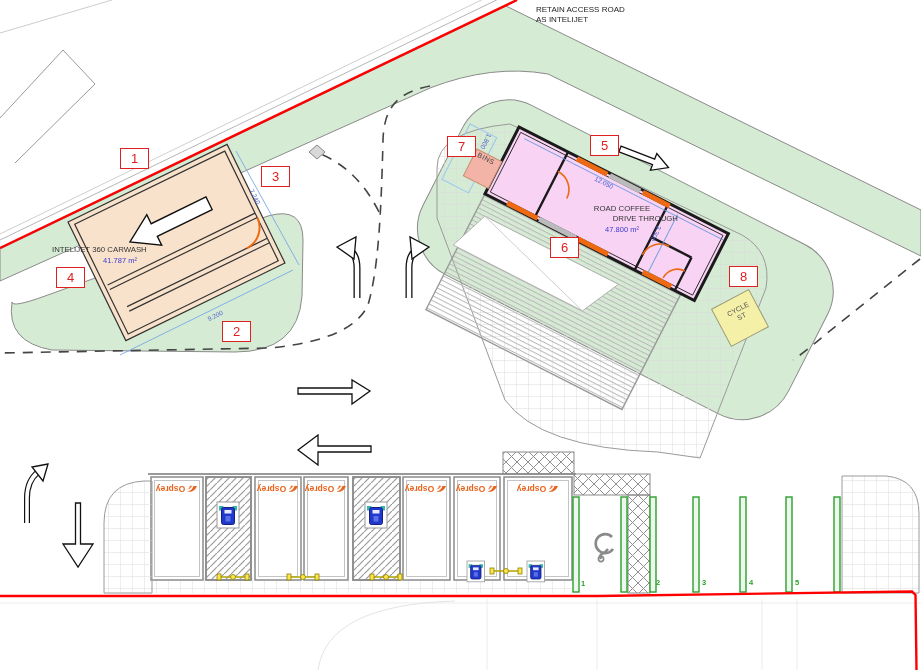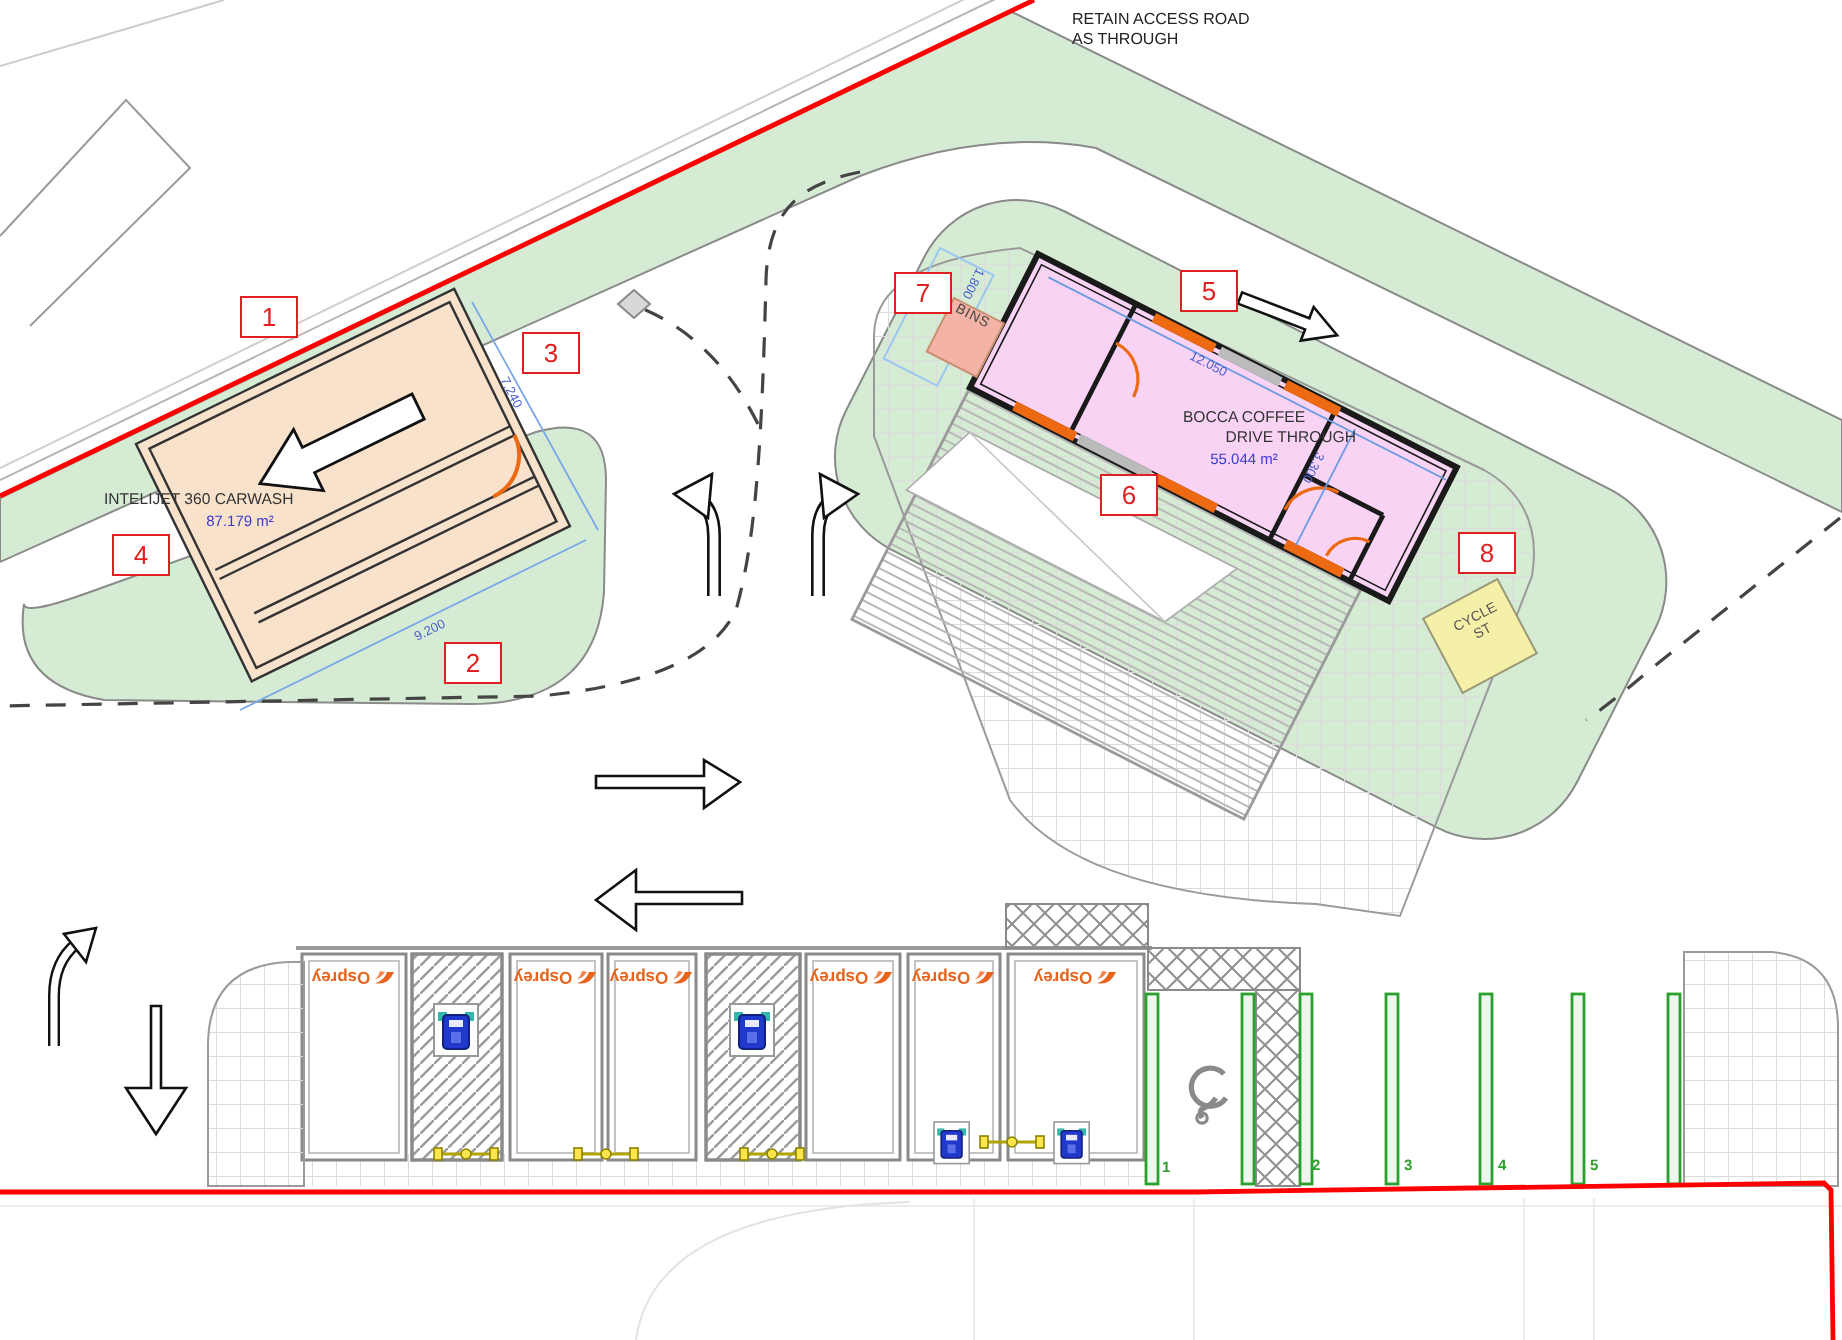"AS THROUGH" div { text: THROUGH -> INTELIJET }
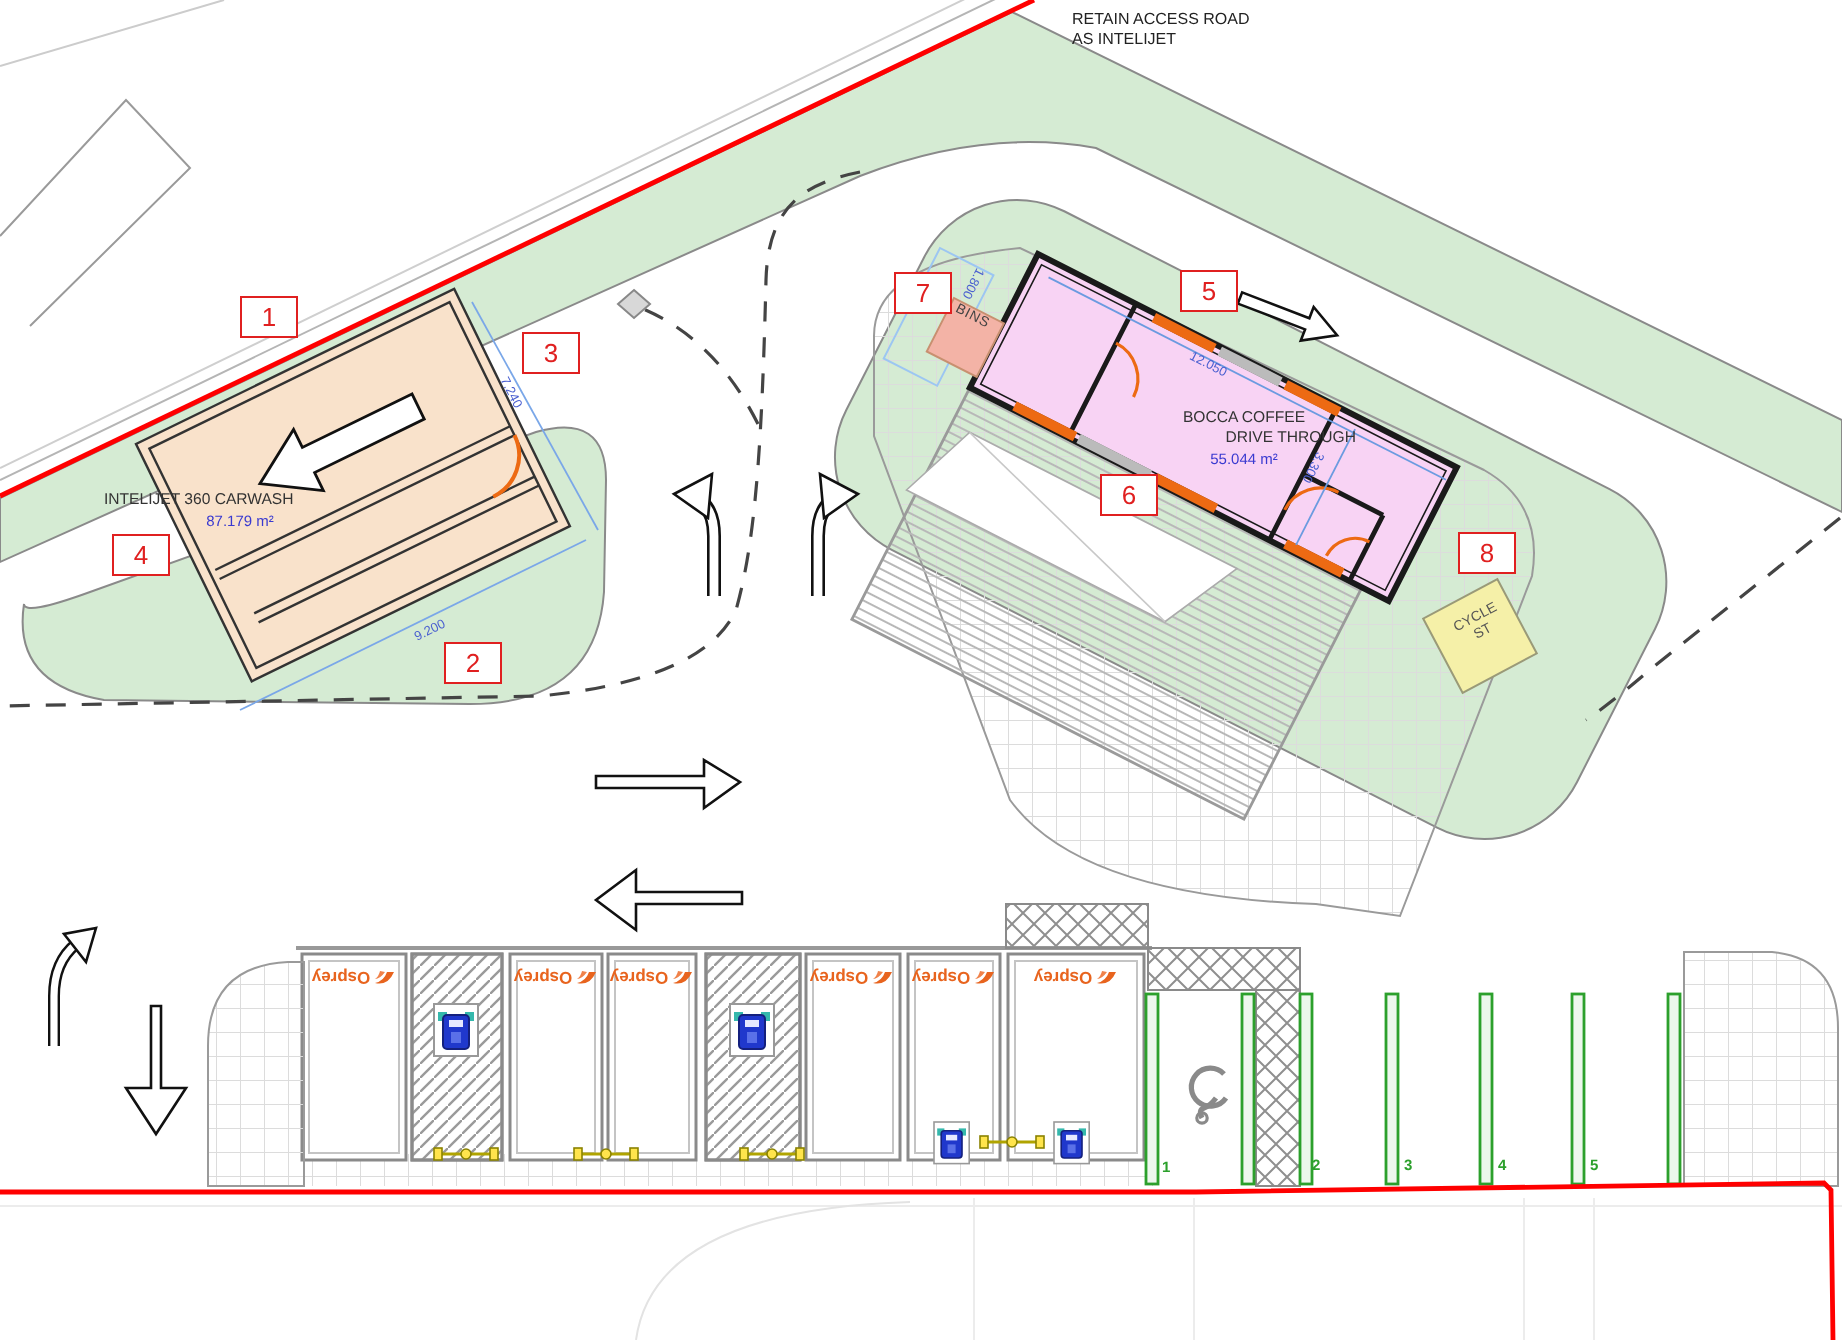"BOCCA COFFEE" div.lbl { text: BOCCA -> ROAD }
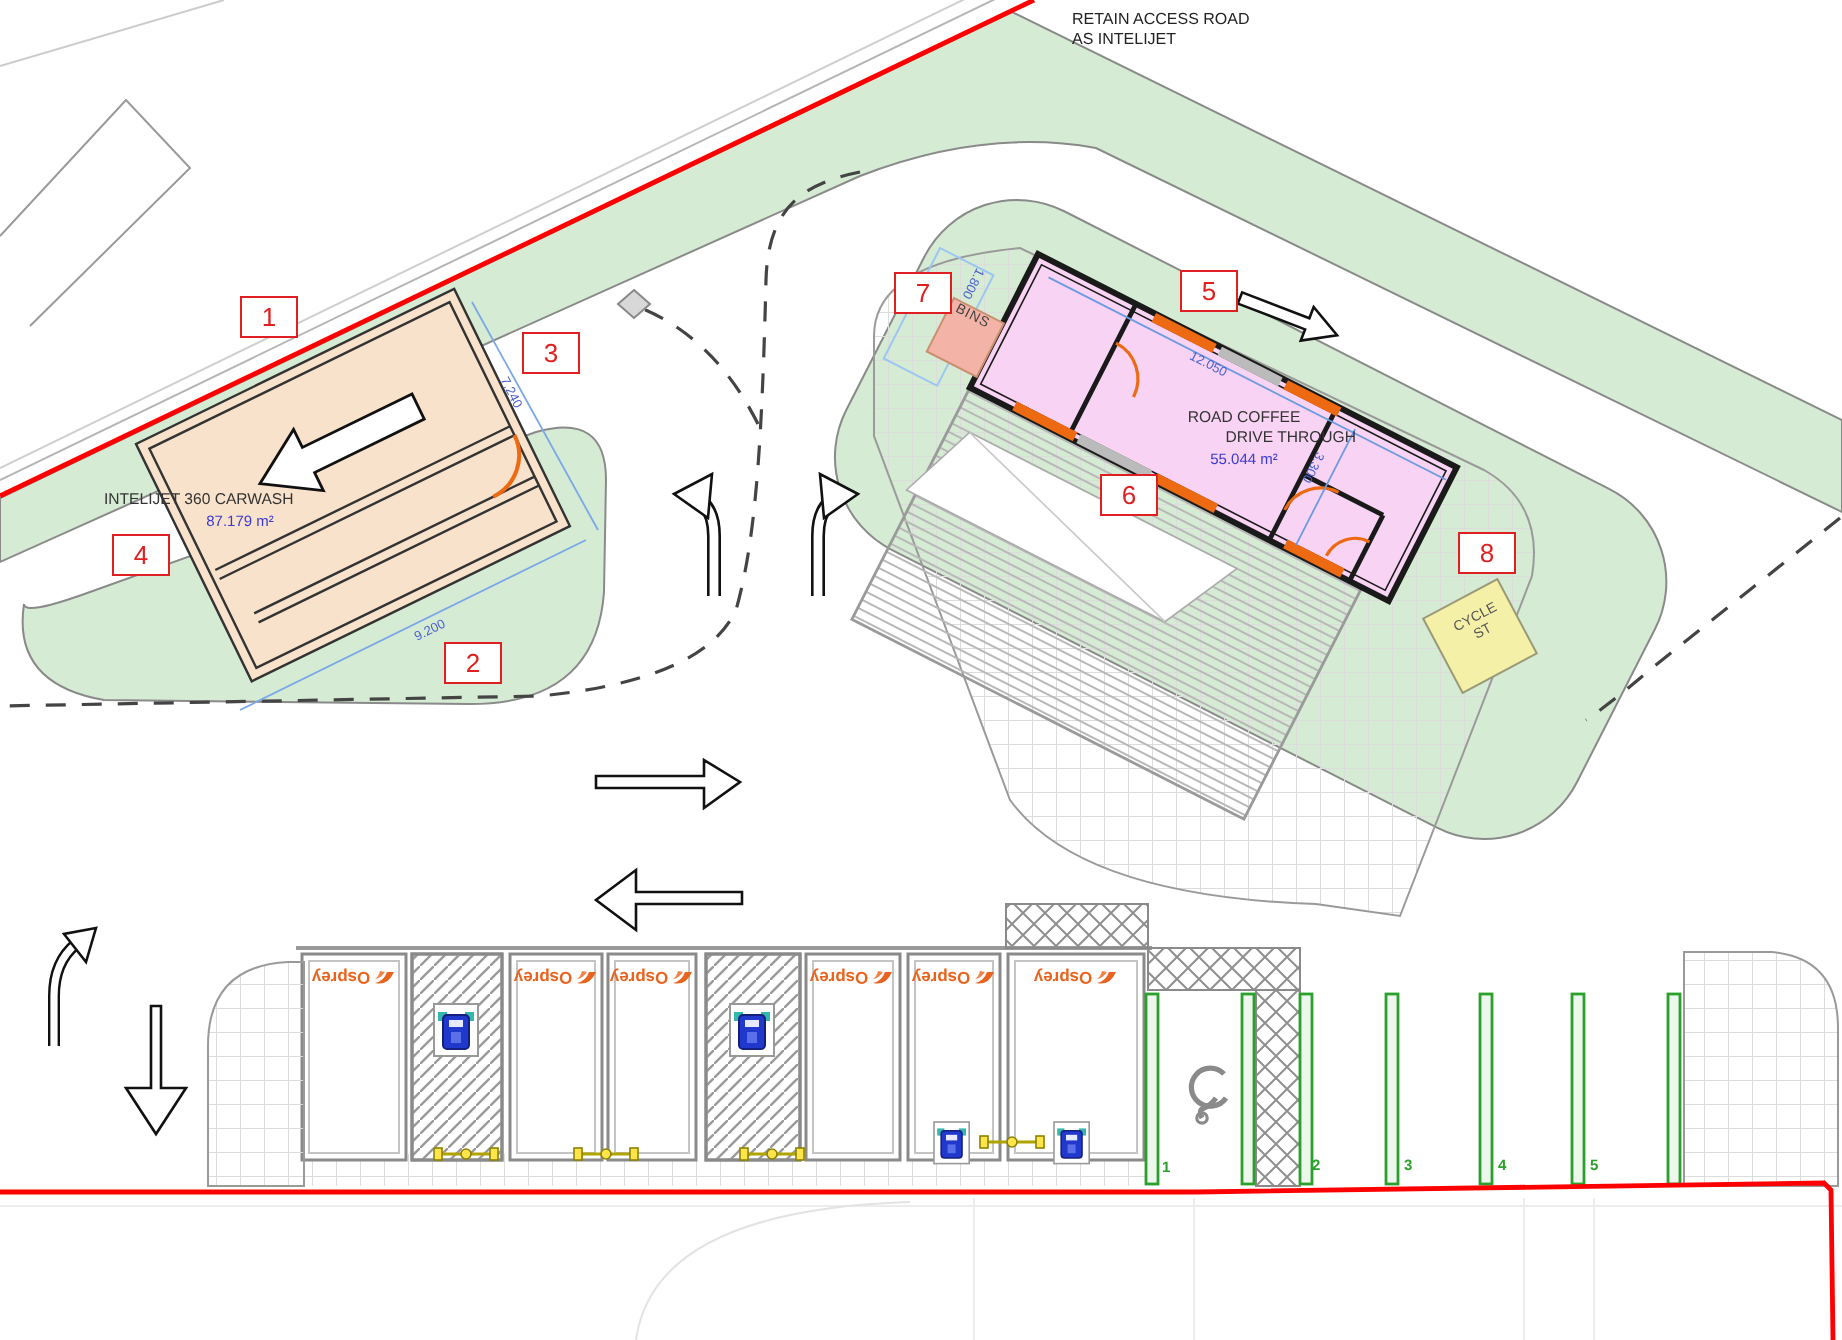"55.044 m²" div.lbl { text: 55.044 -> 47.800 }
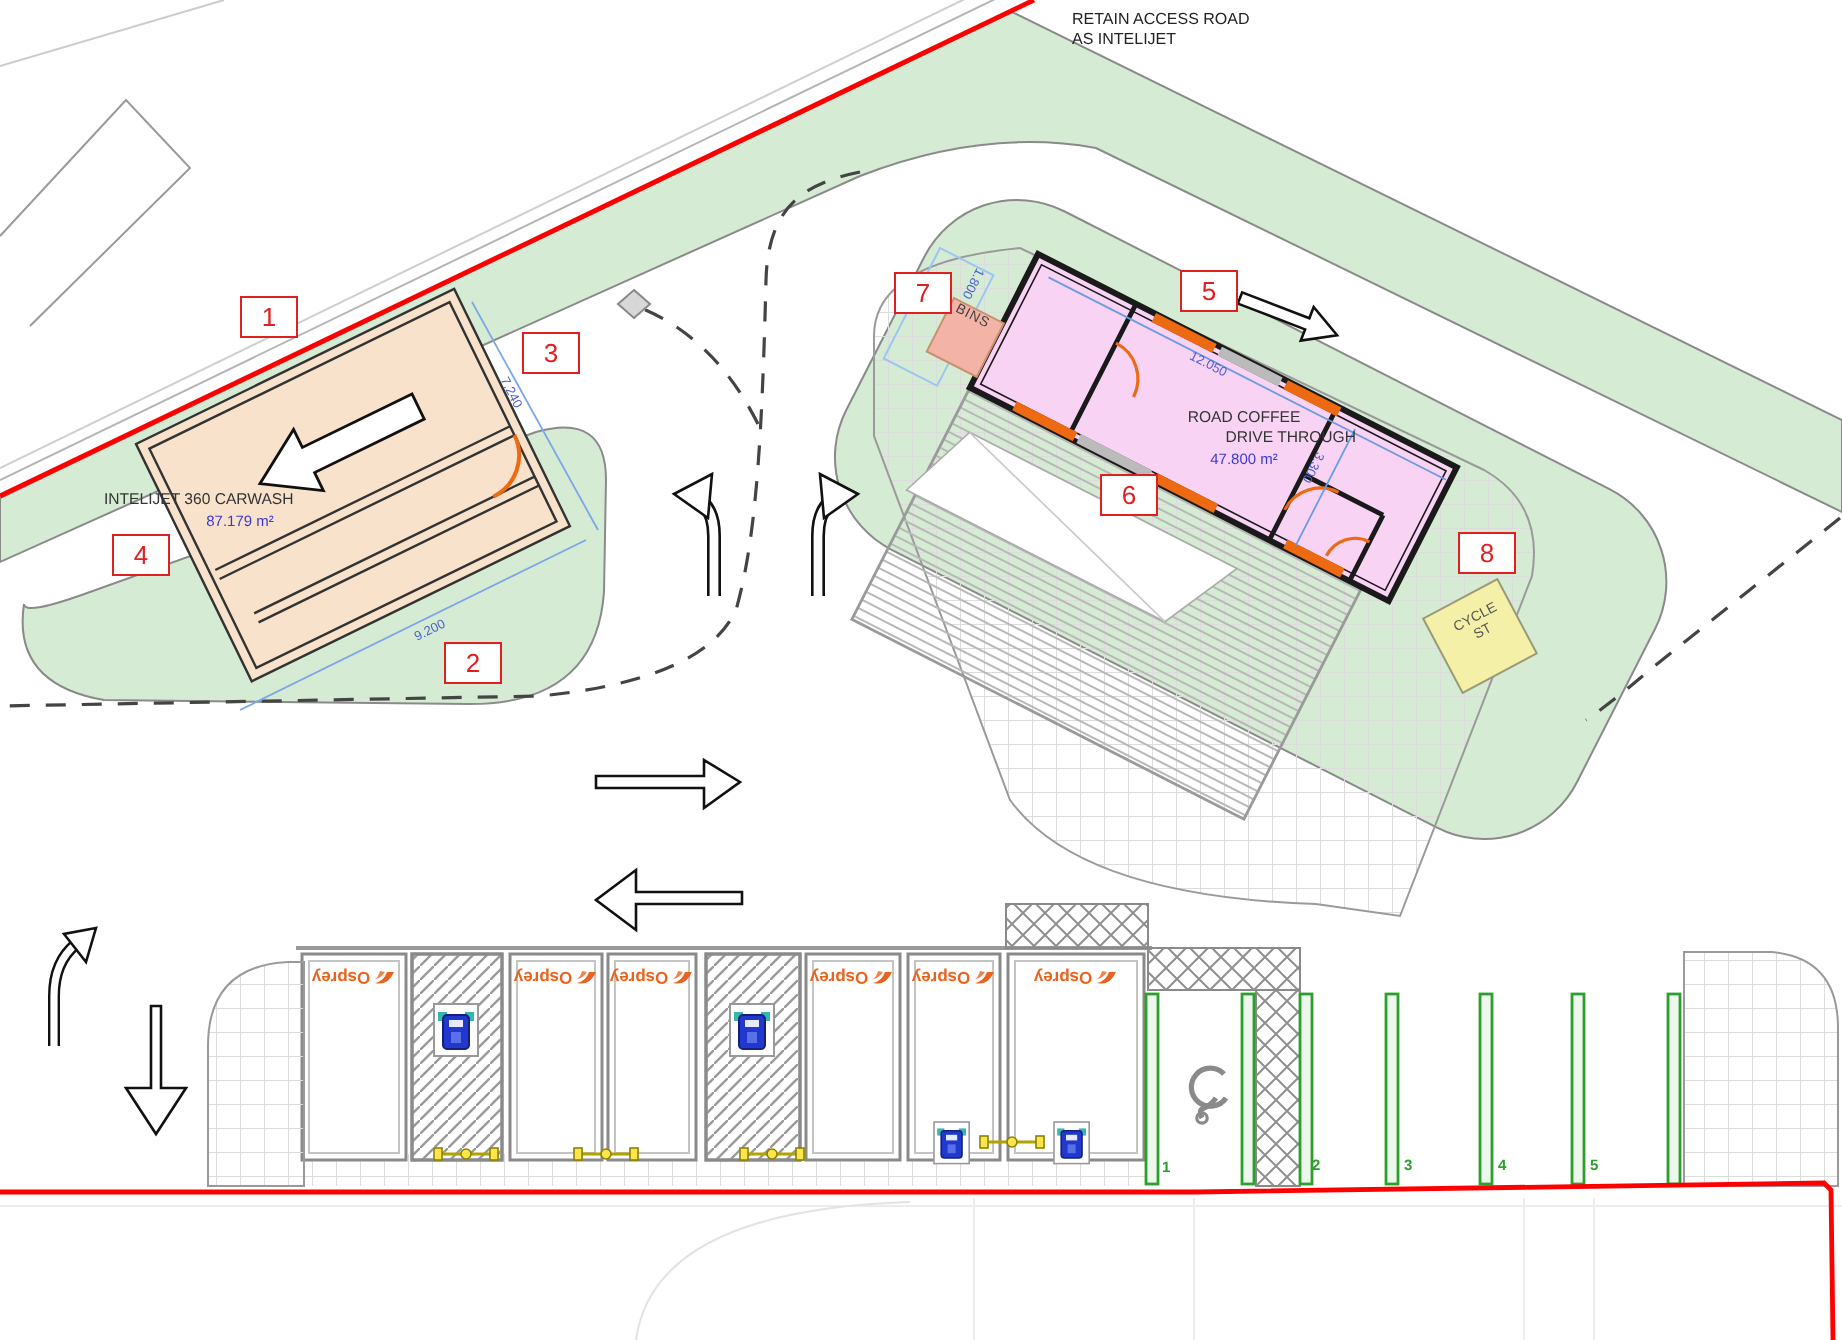"87.179 m²" div.lbl { text: 87.179 -> 41.787 }
